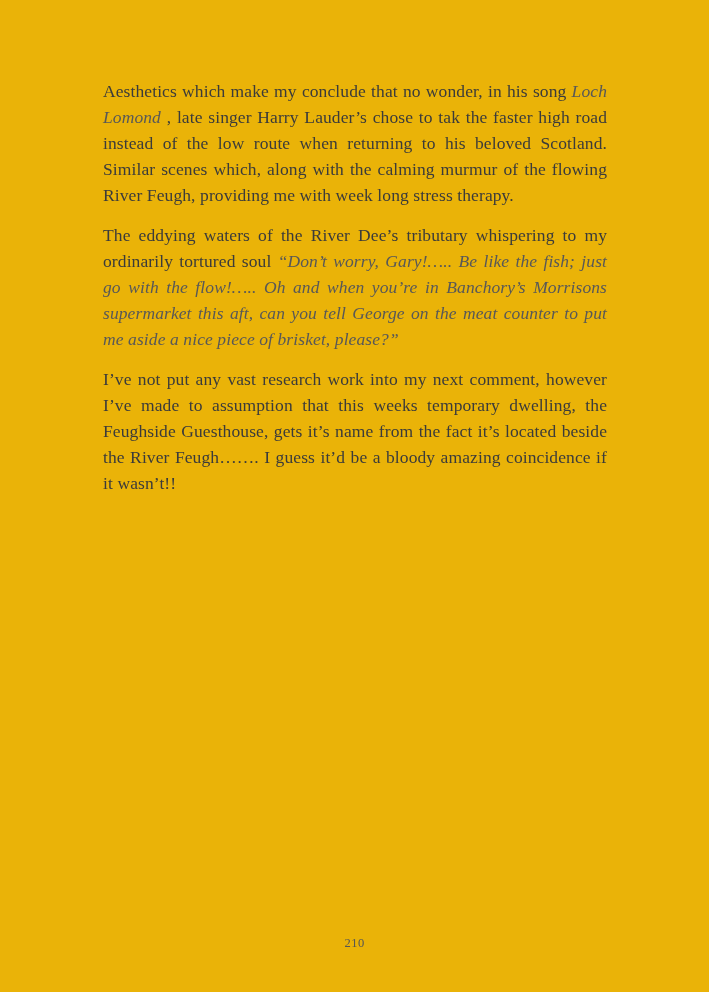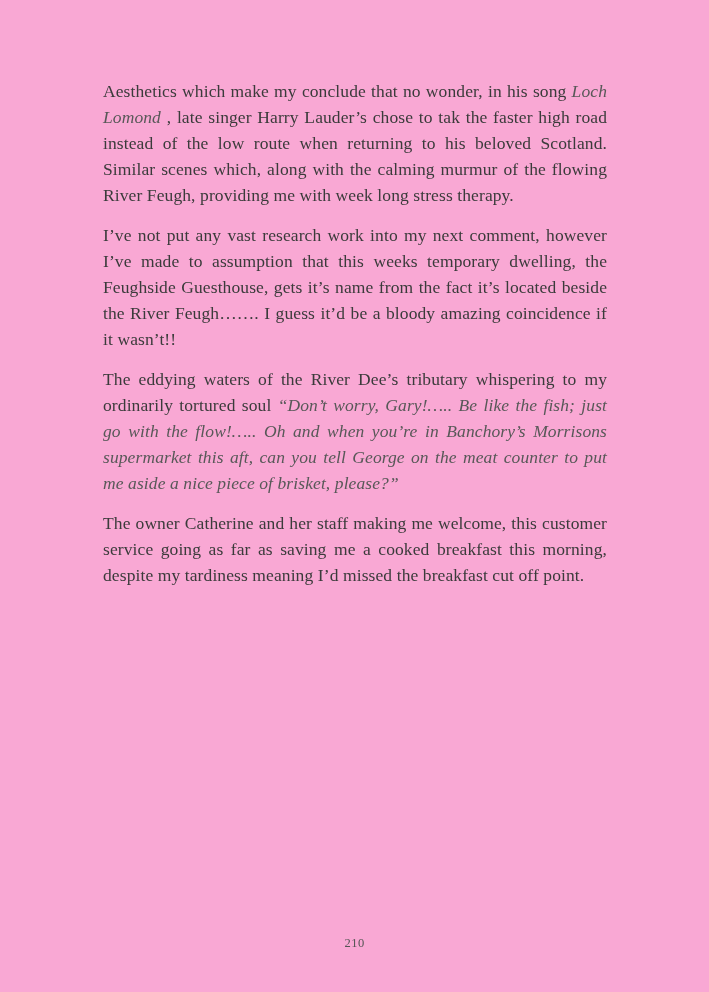"Aesthetics which make my conclude" .page { background: #f9a8d4 -> #eab308 }
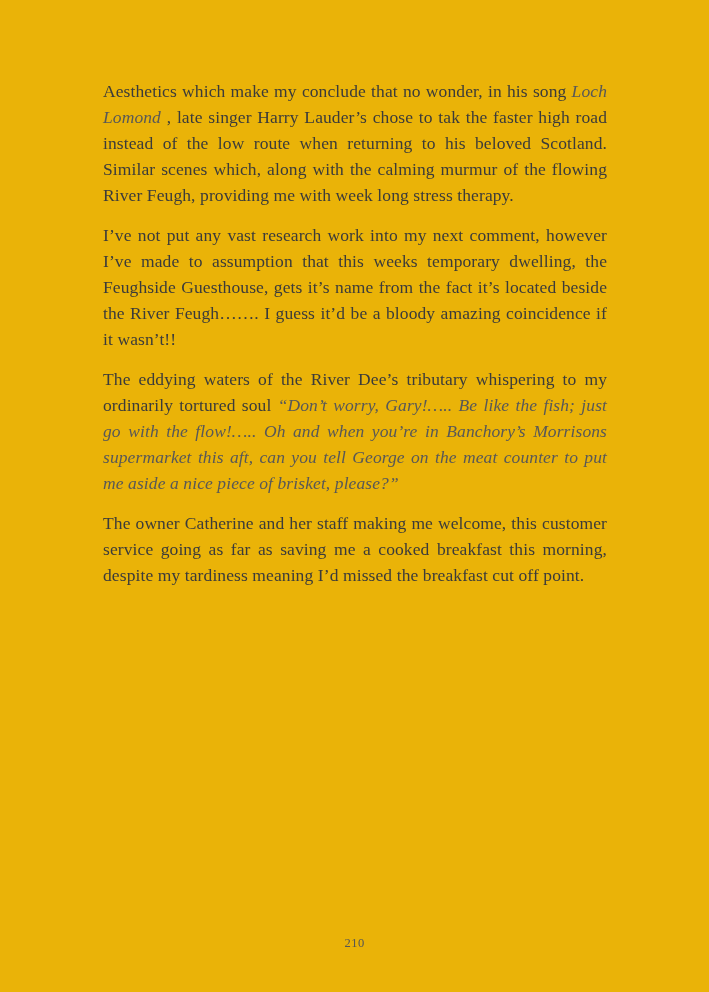"I’ve not put any vast" p { order: before "The eddying waters of the" -> after "The eddying waters of the" }
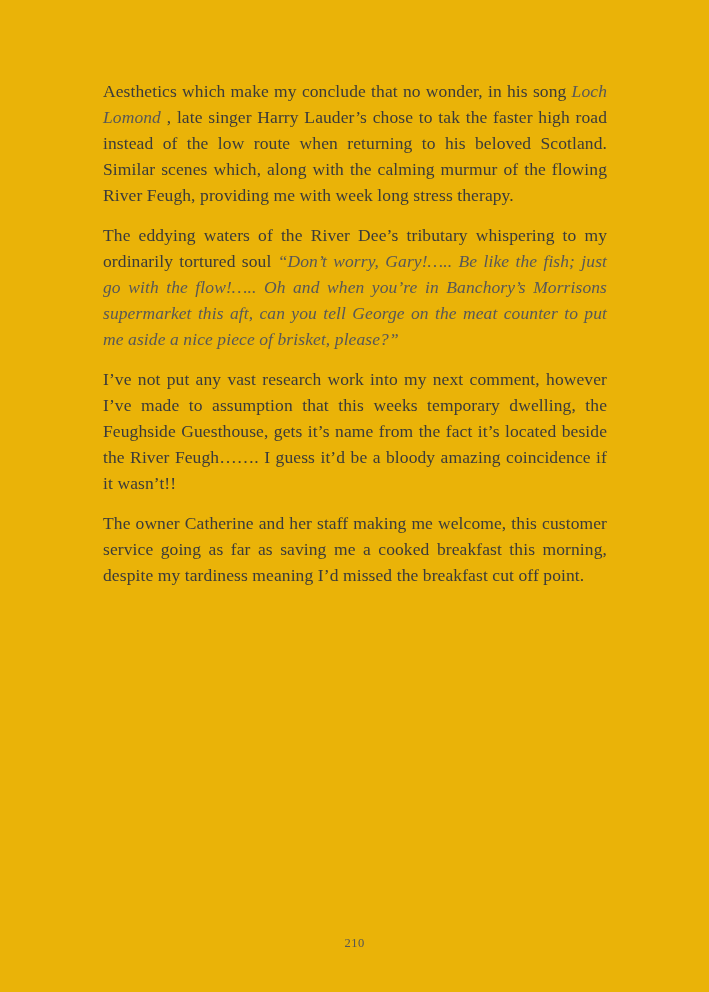"The owner Catherine and her" p { html: <p><span>The owner Catherine and her staff making me welcome, this customer service going as far as saving me a cooked breakfast this morning, despite my tardiness meaning I’d missed the breakfast cut off point.</span></p> -> none }
